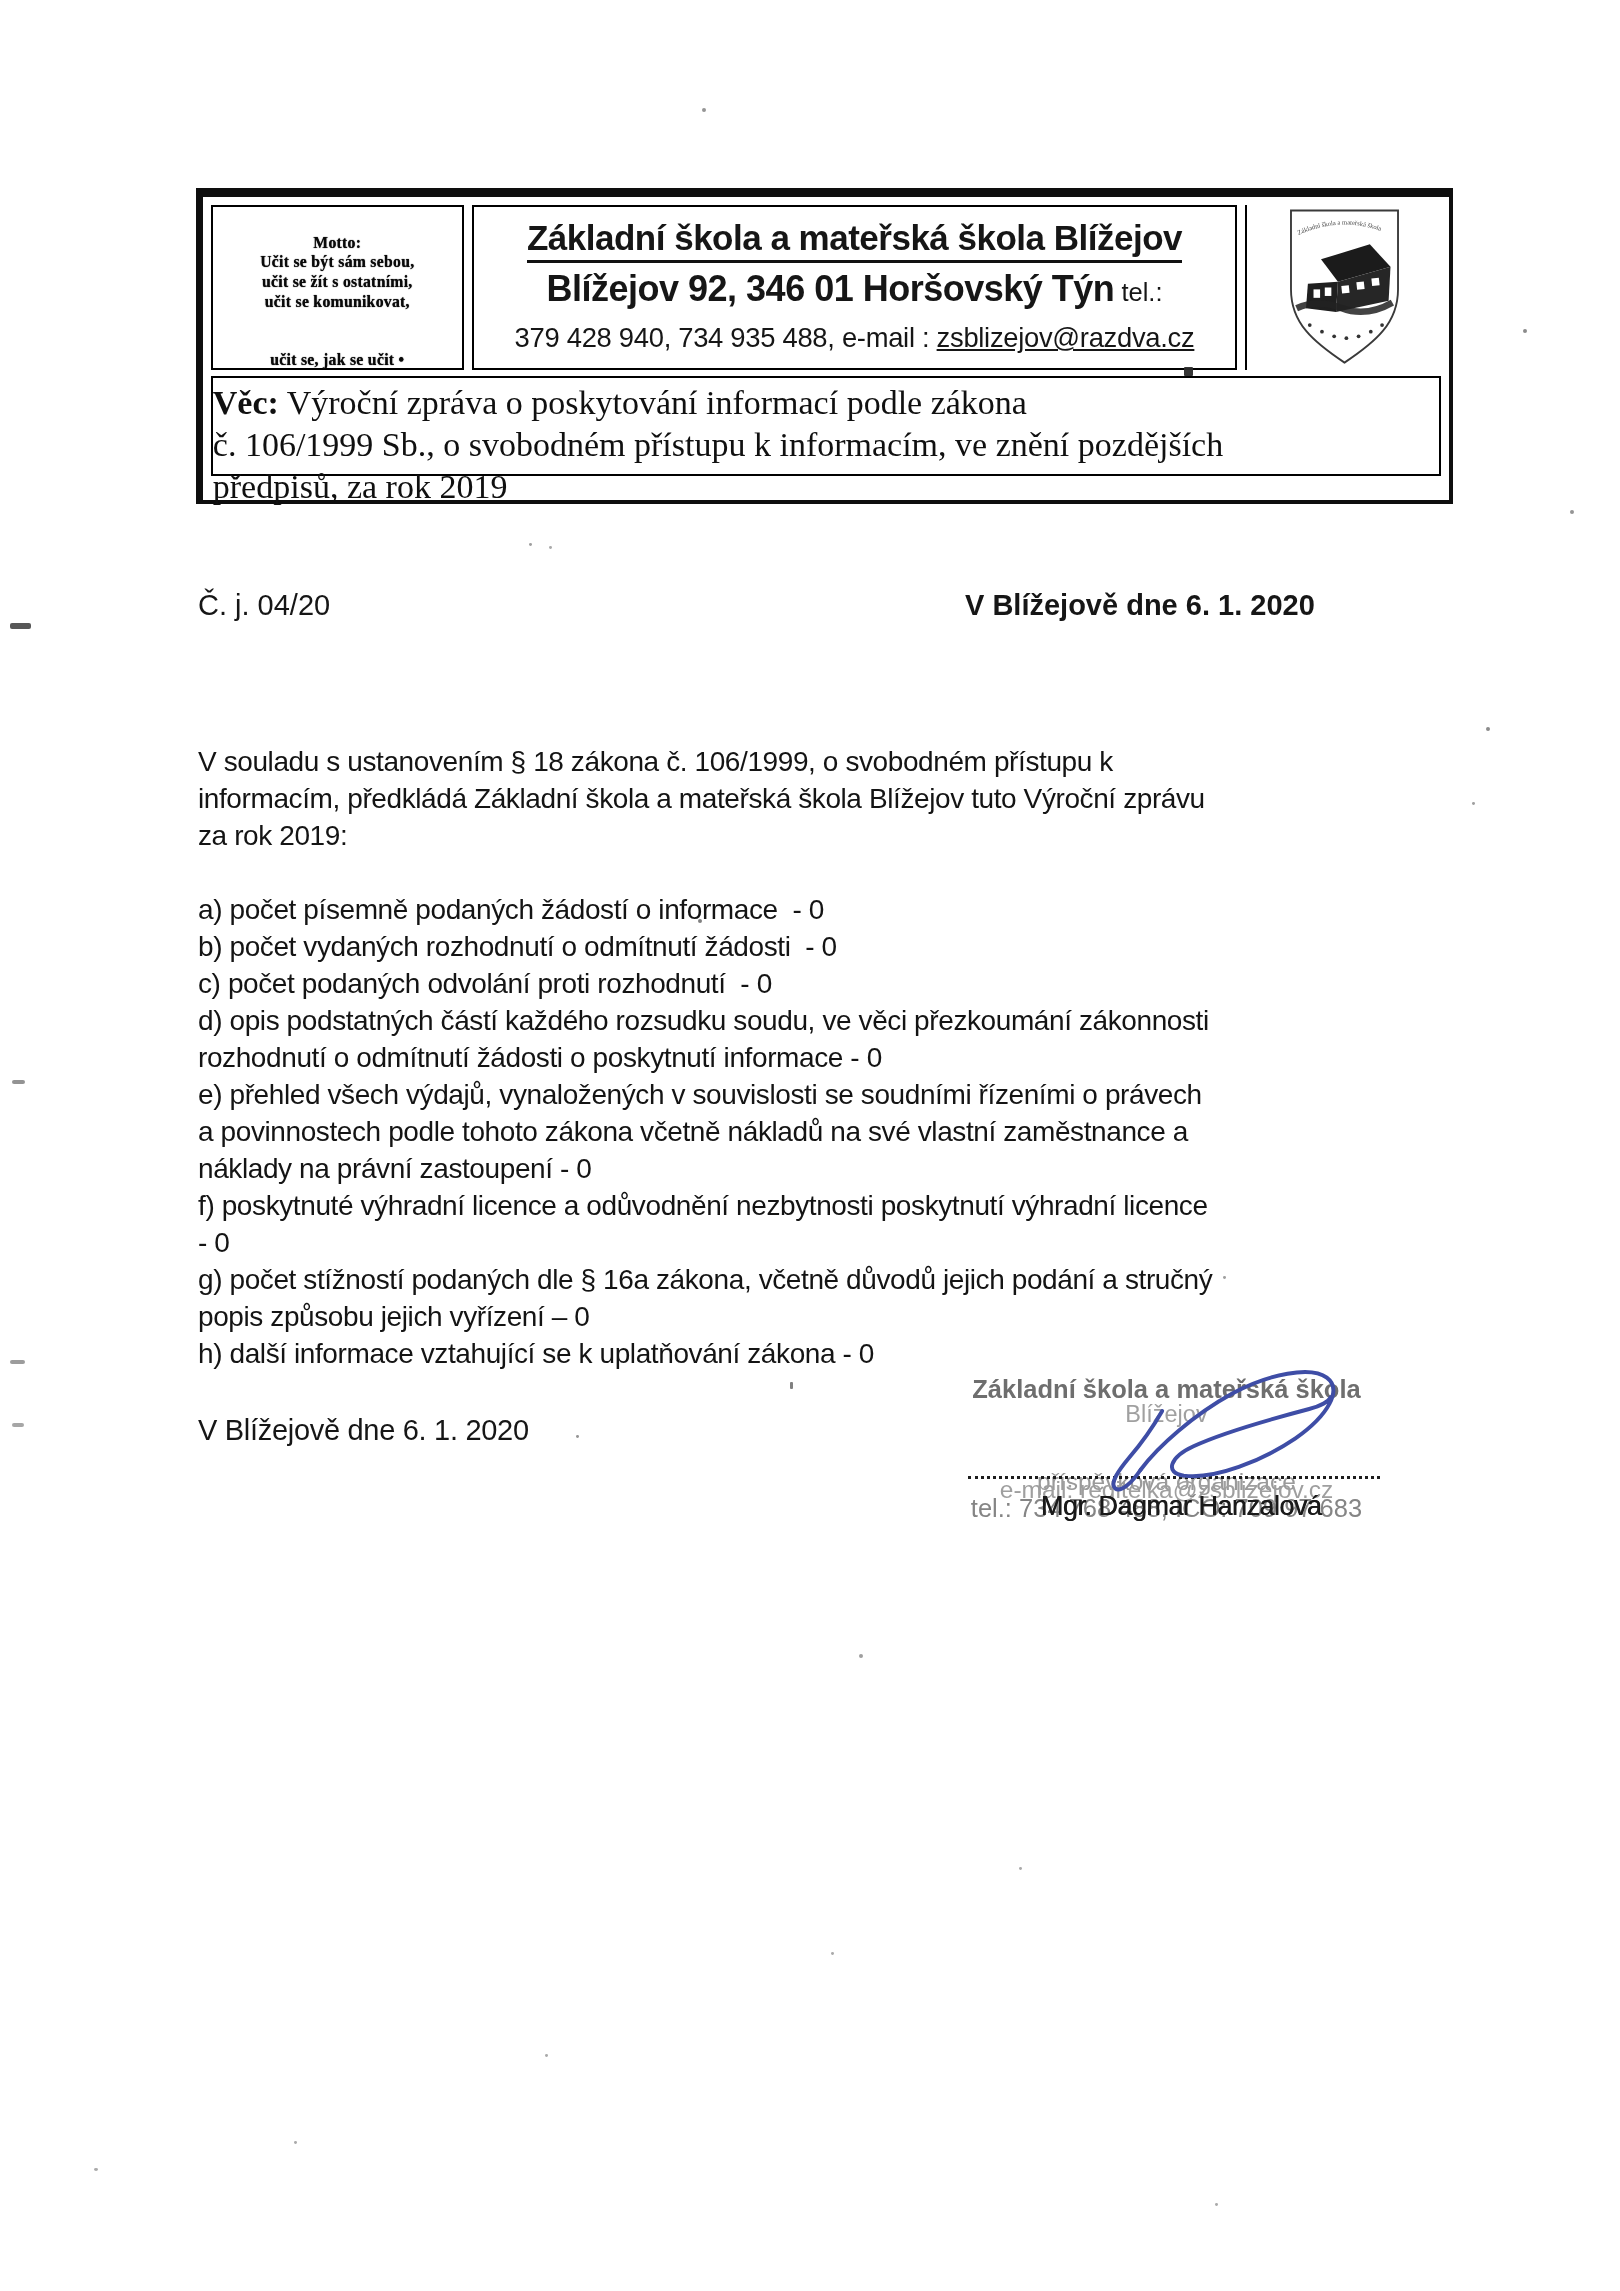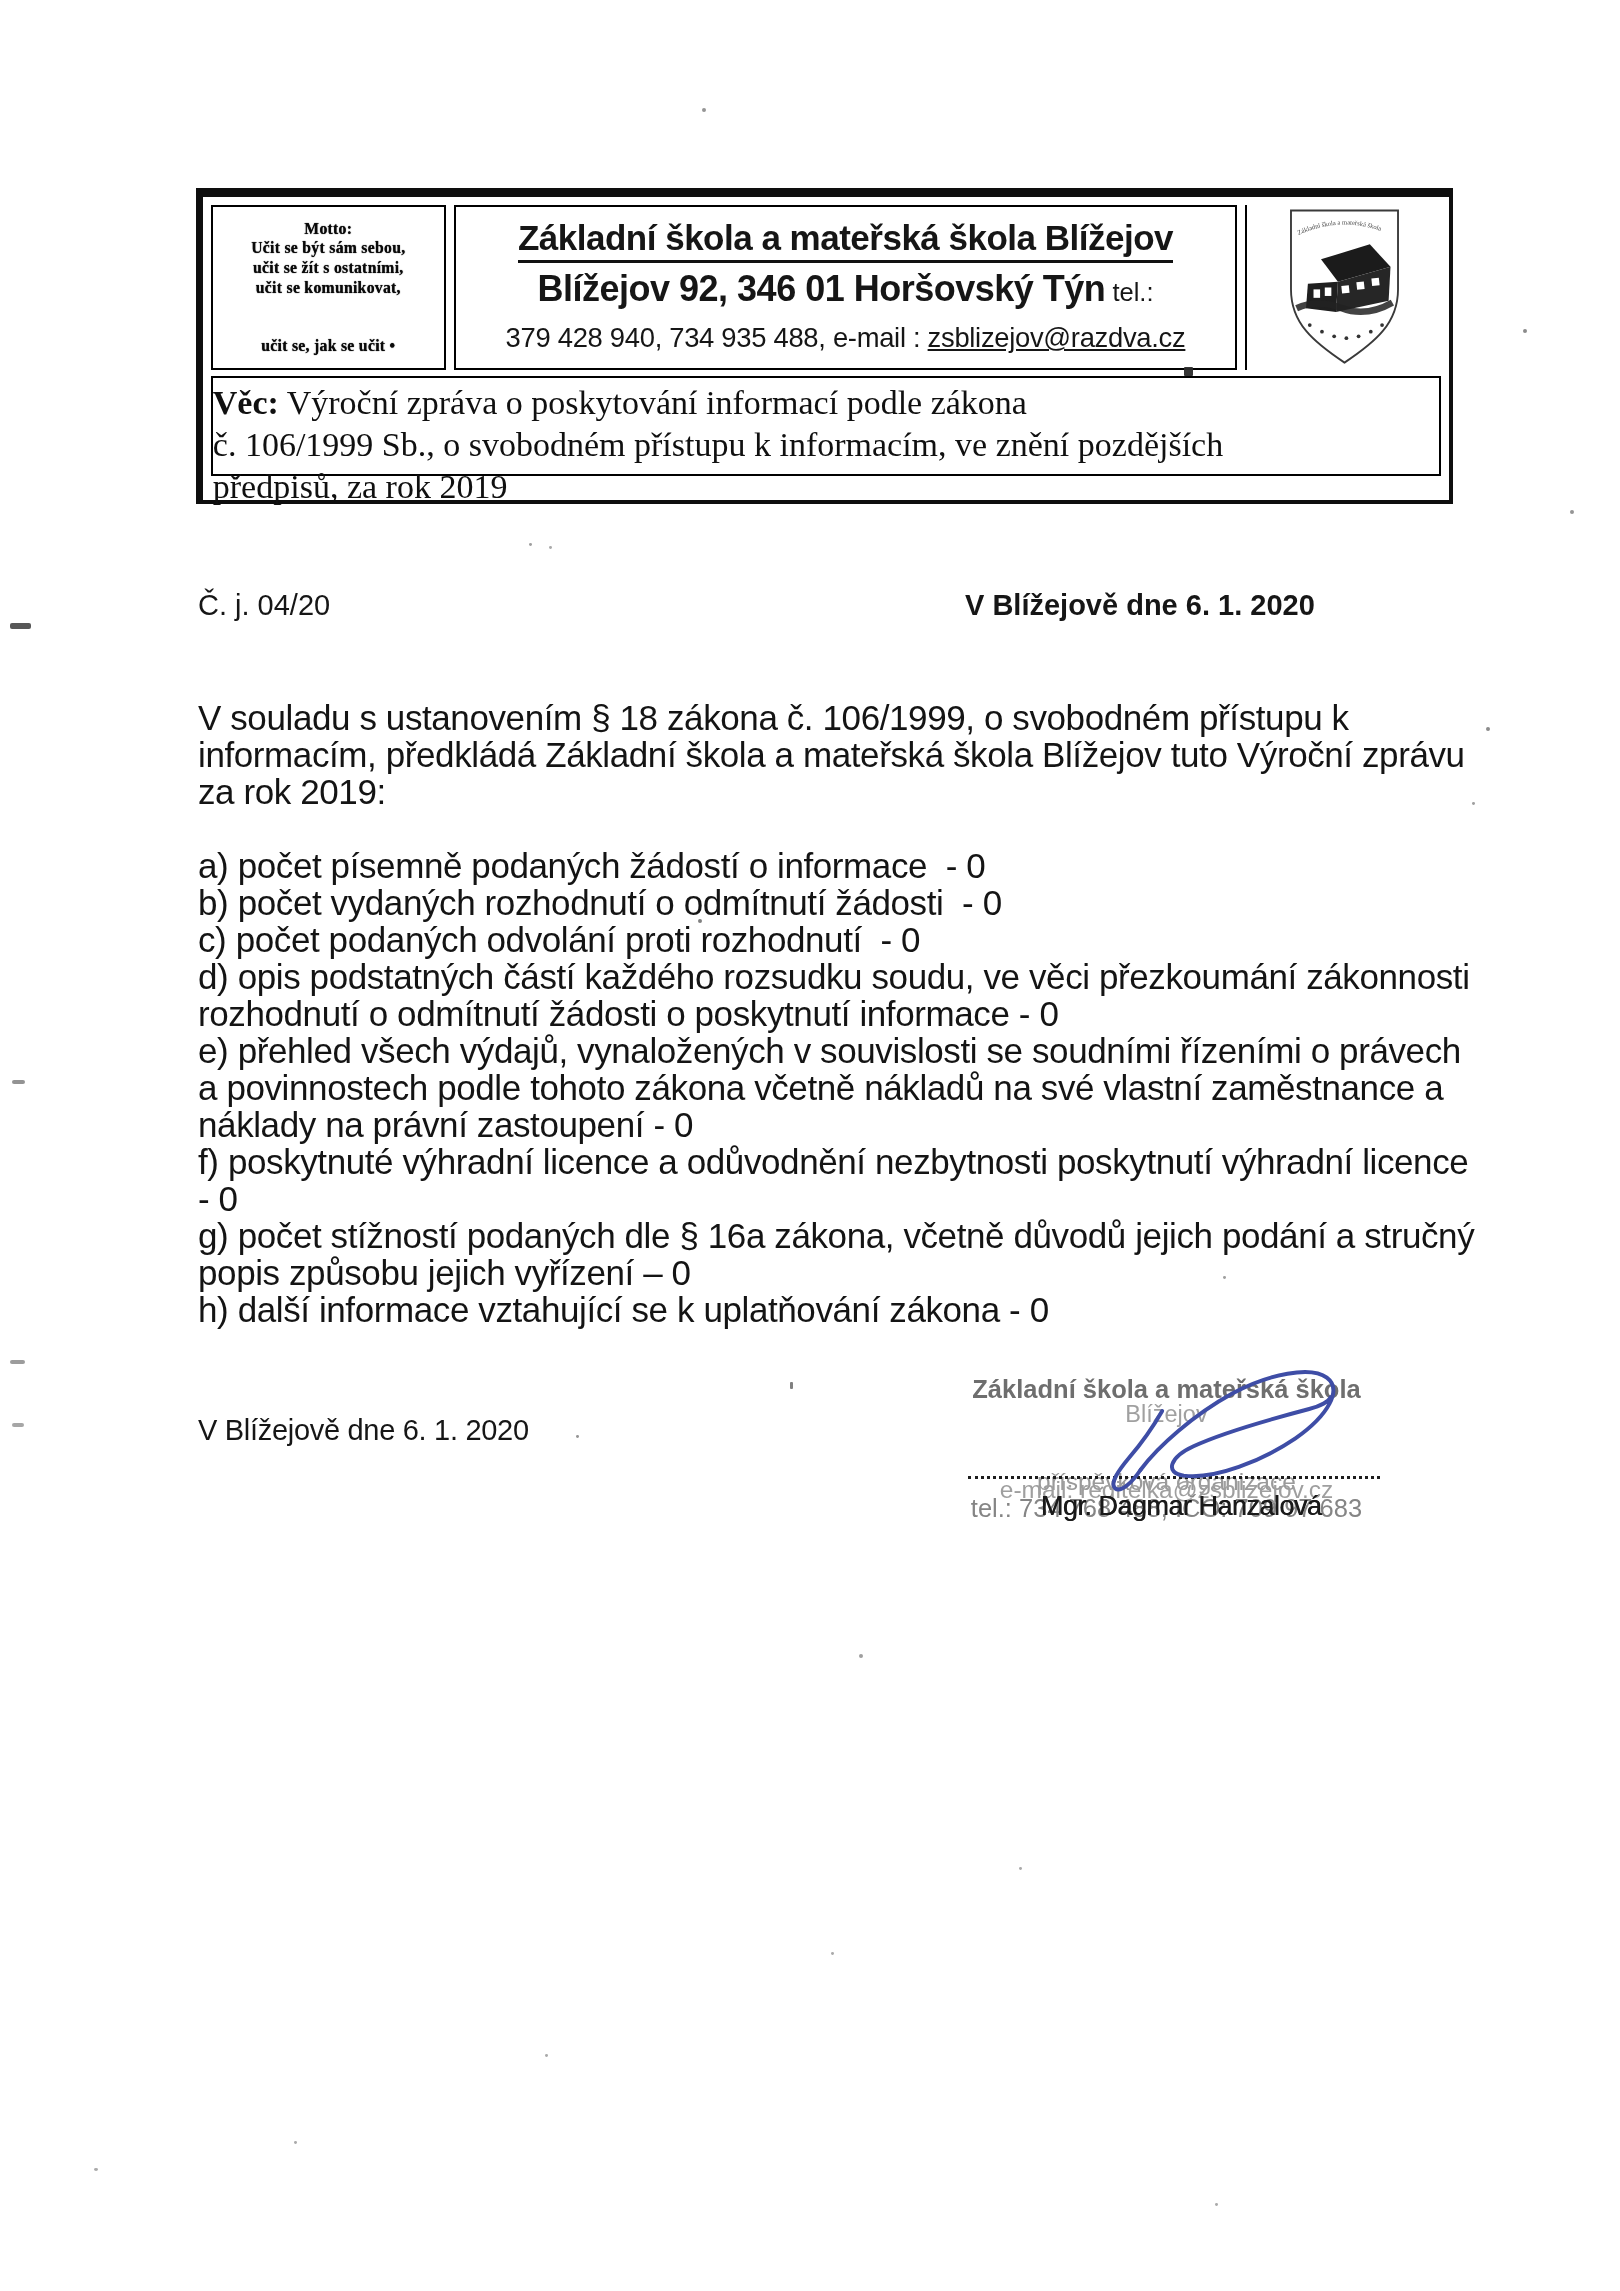"Motto:" .motto-cell { padding-top: 12px -> 26px; width: 235px -> 253px }
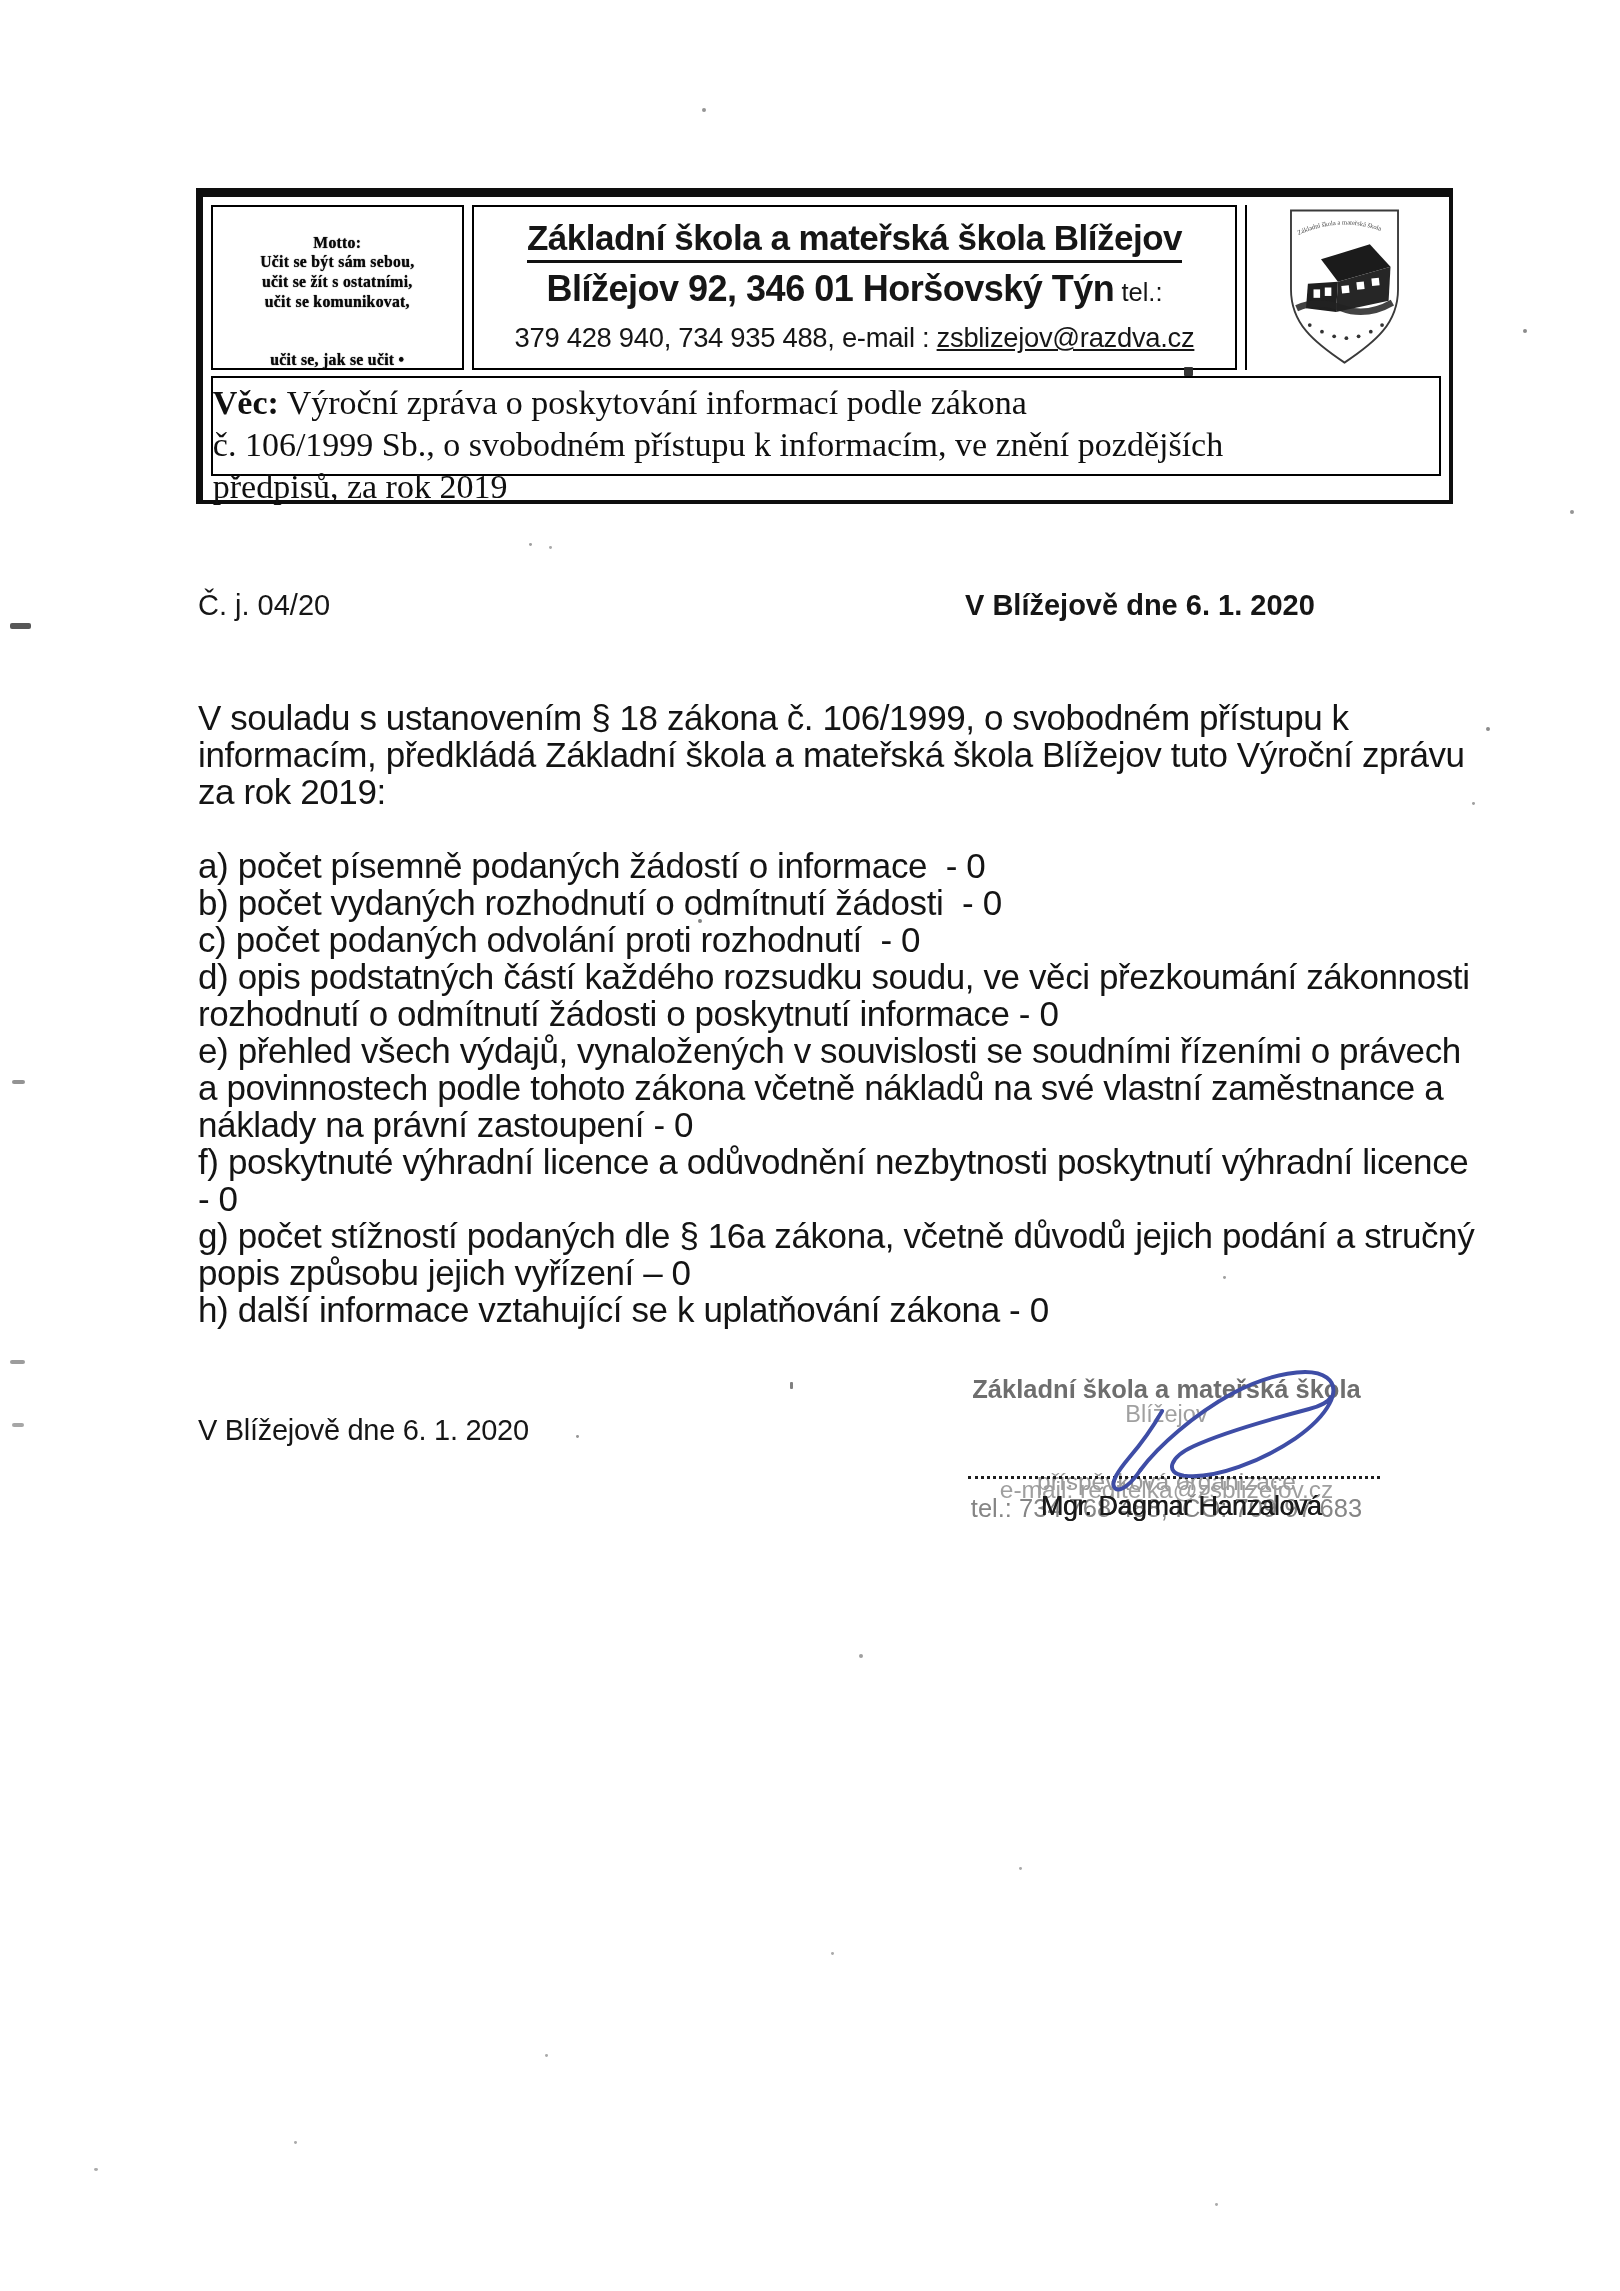"V souladu s ustanovením §" .body-text { font-size: 35px -> 28px; top: 699px -> 743px }
